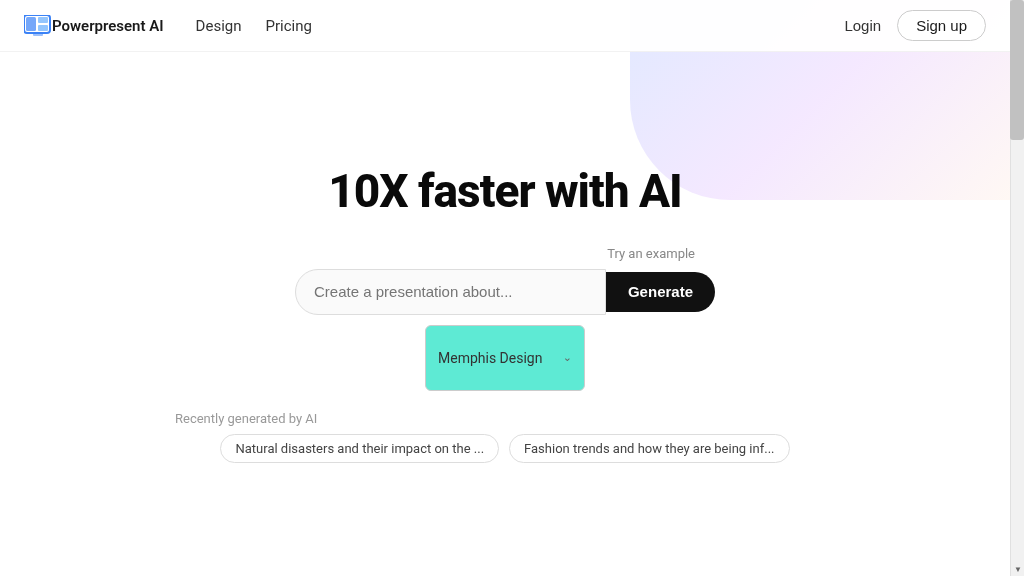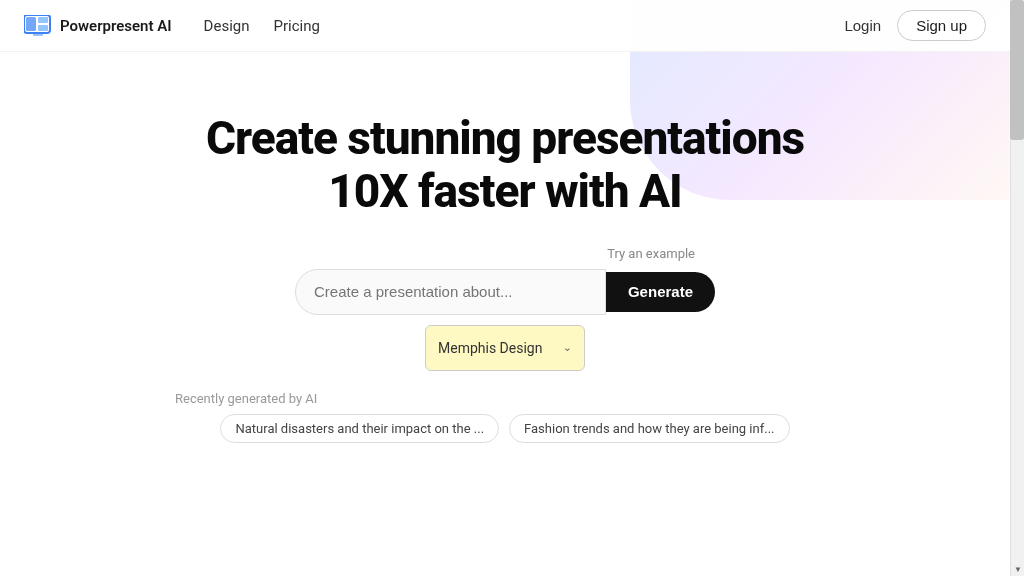"Powerpresent AI" .logo-area { gap: 8px -> none }
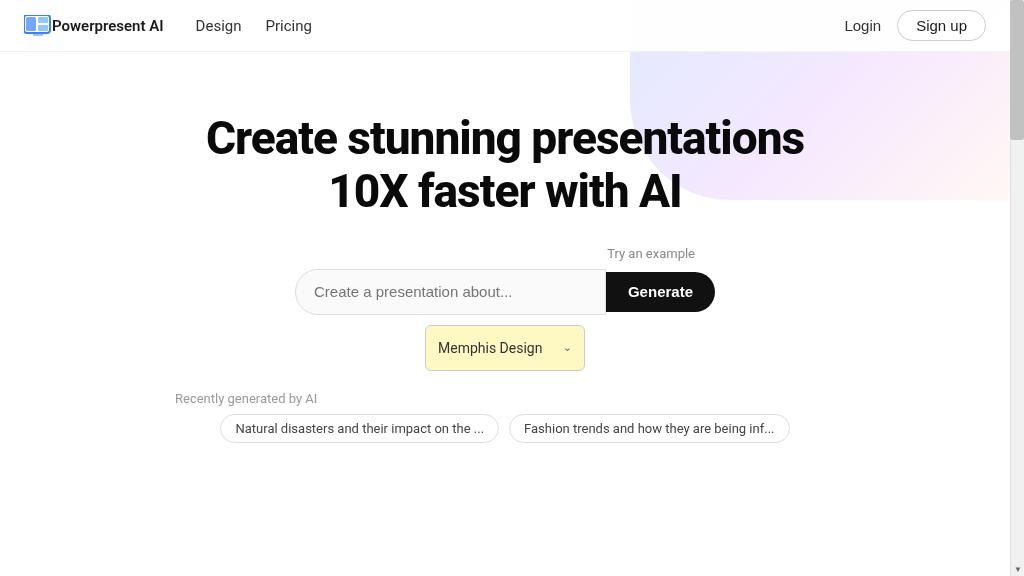"Create stunning presentations" span { html: <span>Create stunning presentations</span> -> none }
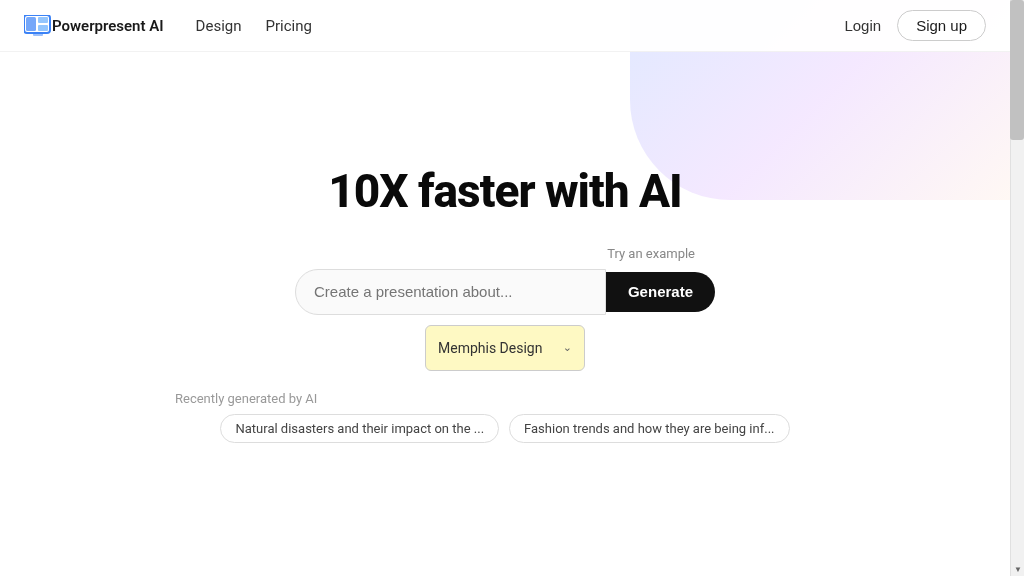"Memphis Design" .dropdown { background: #fef9c3 -> #5eead4; padding: 14px 12px -> 24px 12px }
